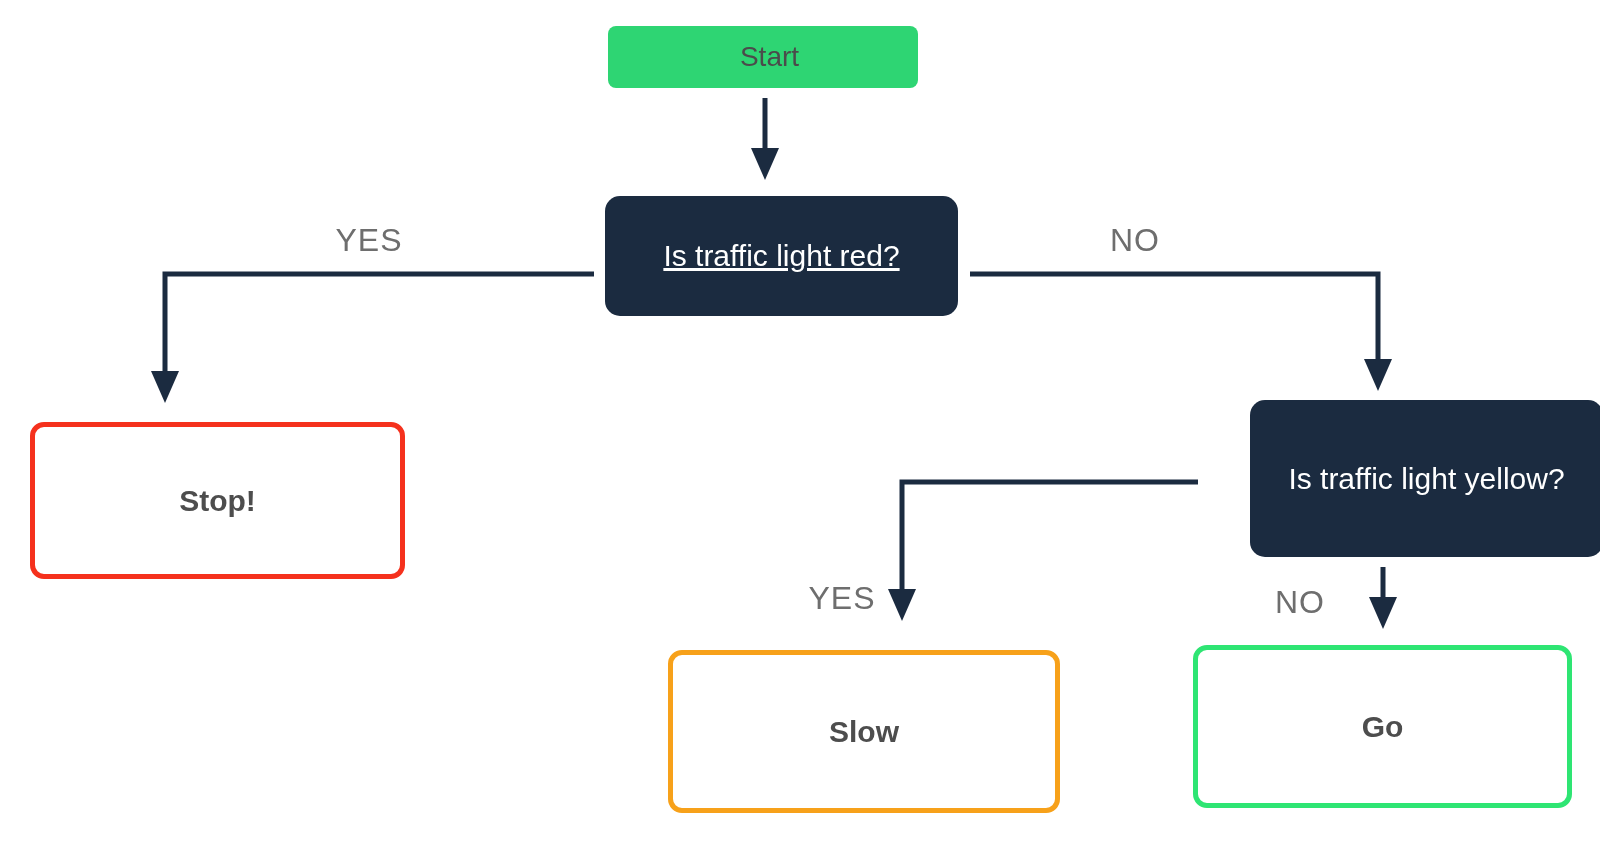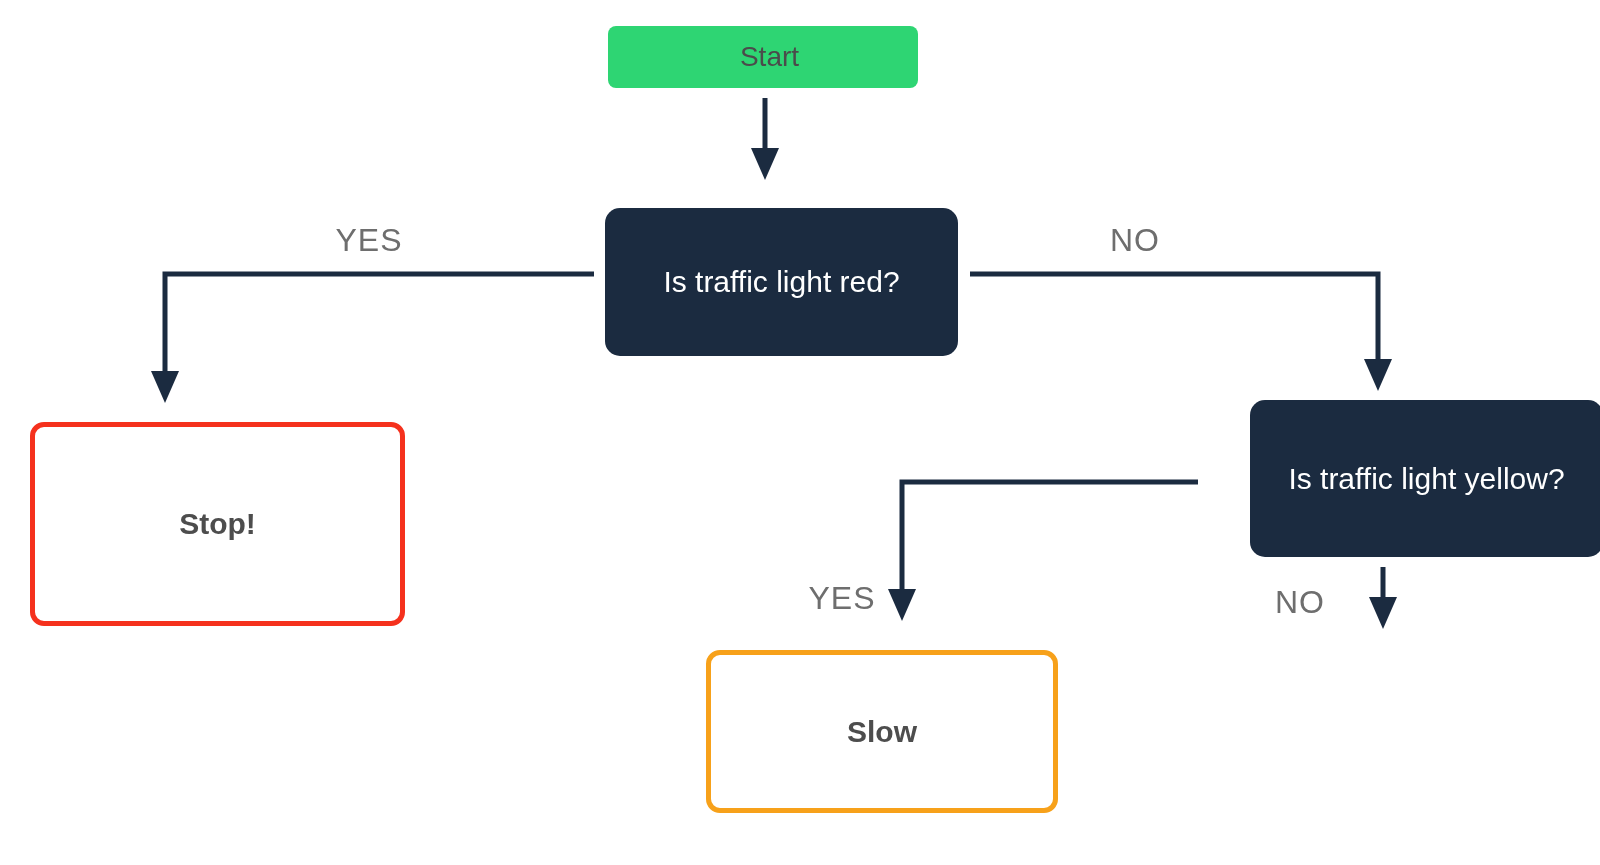"Is traffic light red?" .node.q-red { height: 148px -> 120px; text-decoration: none -> underline; top: 208px -> 196px }
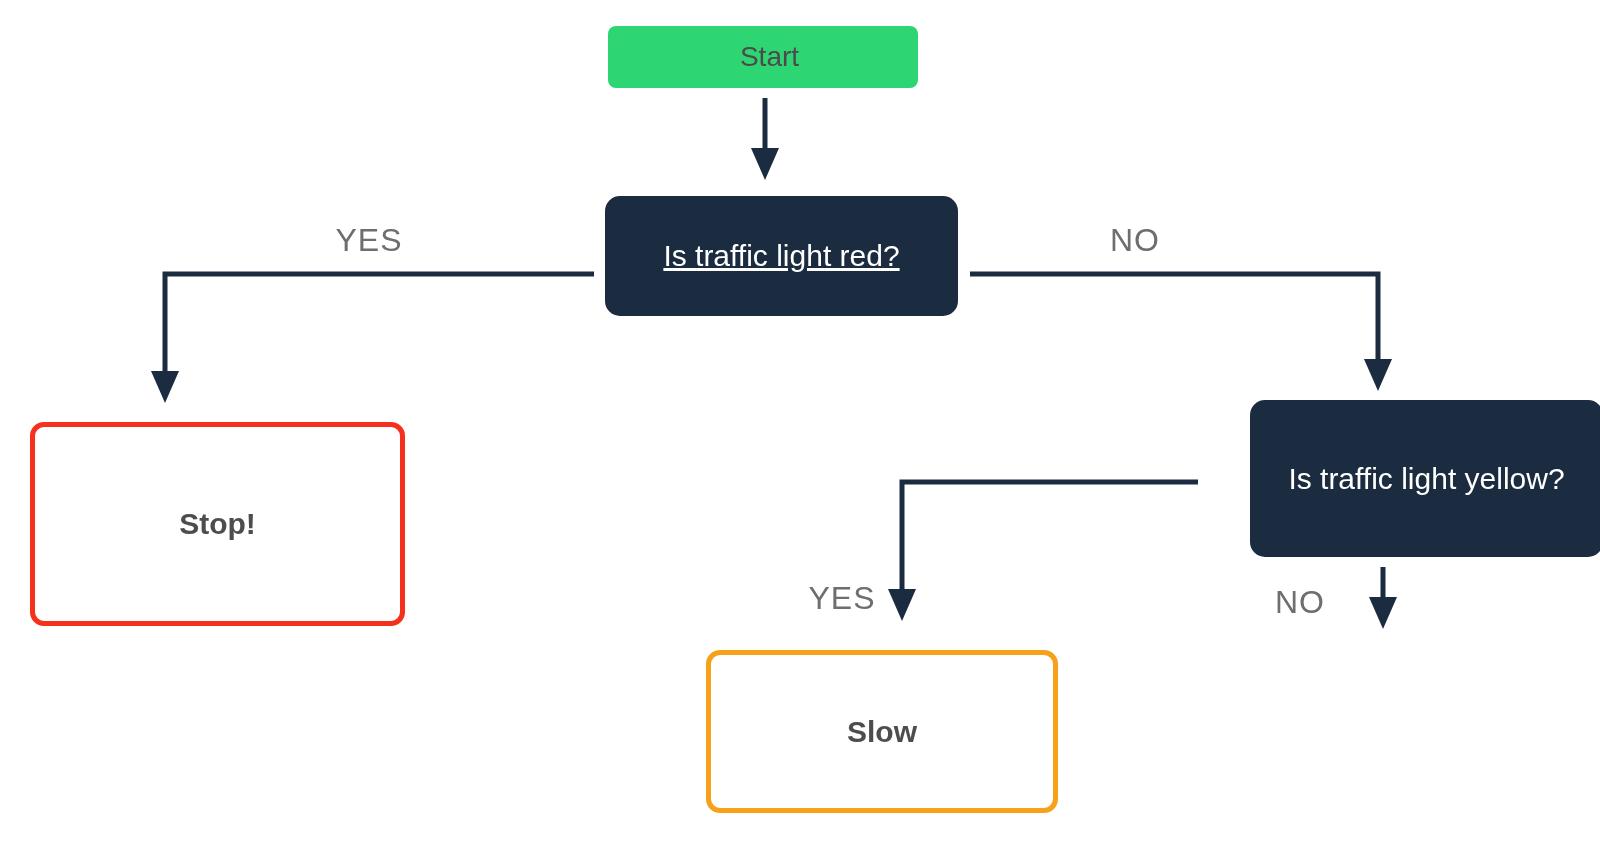"Stop!" .node.stop { height: 204px -> 157px }
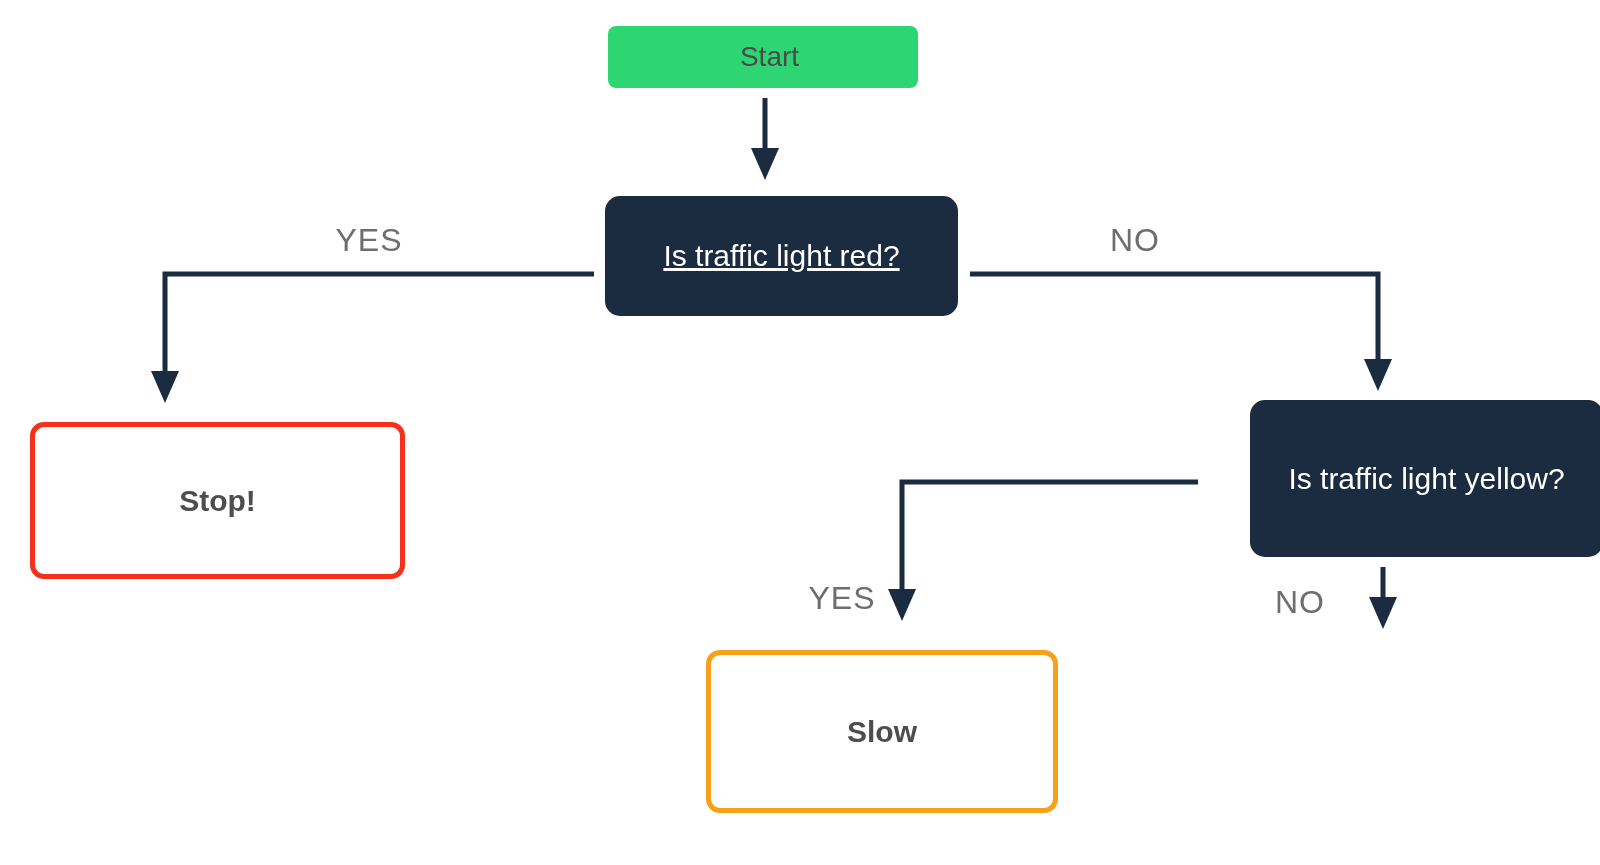"Slow" .node.slow { left: 706px -> 668px; width: 352px -> 392px }
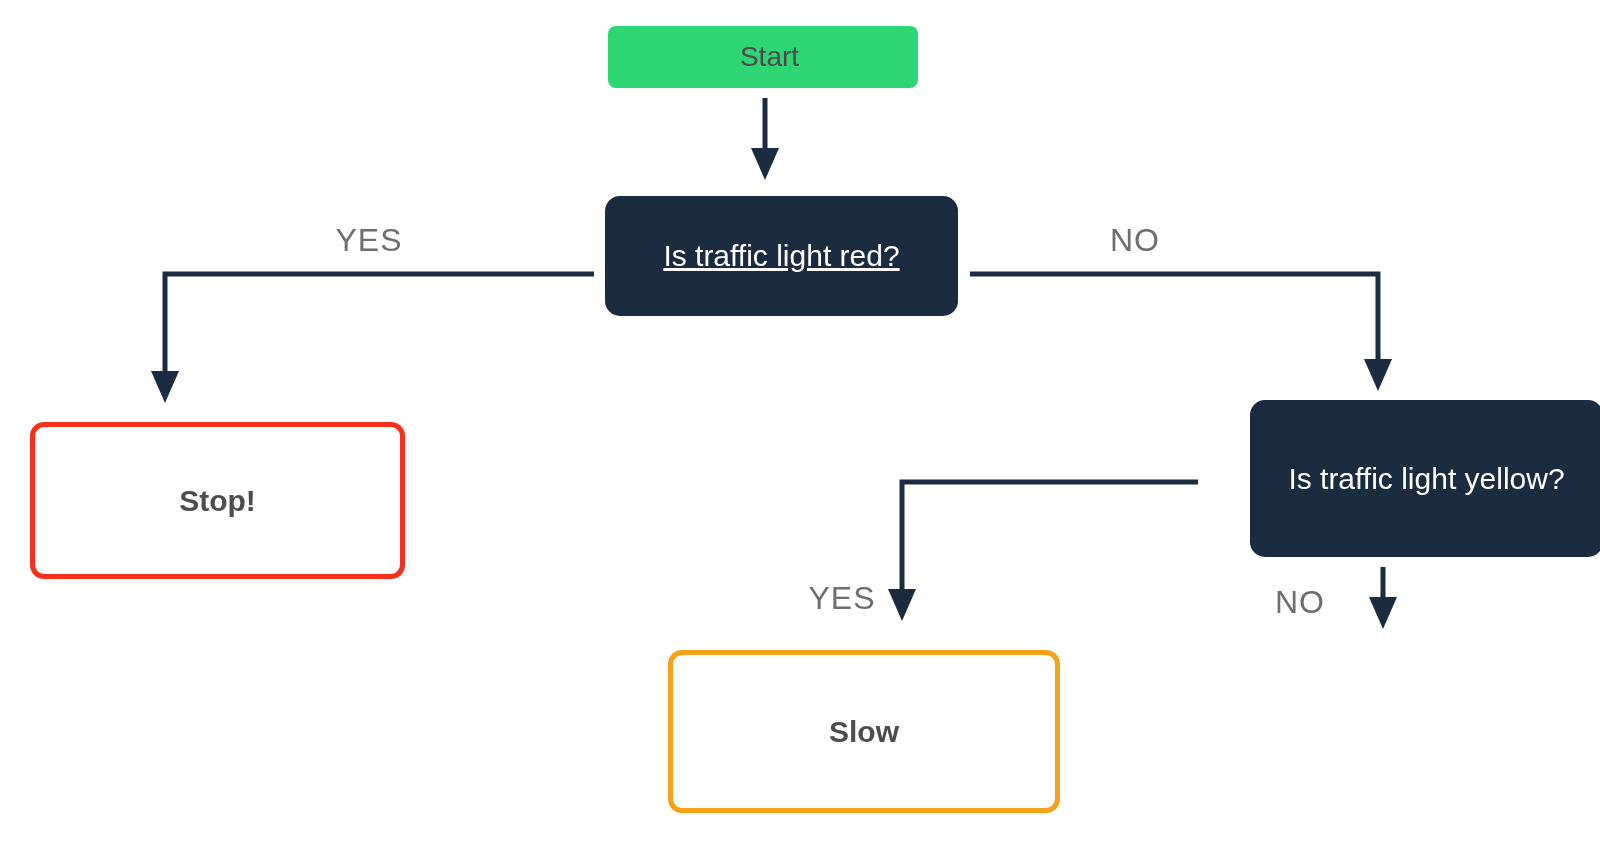"Go" div.node { html: none -> <div> <span>Go</span> </div> }
